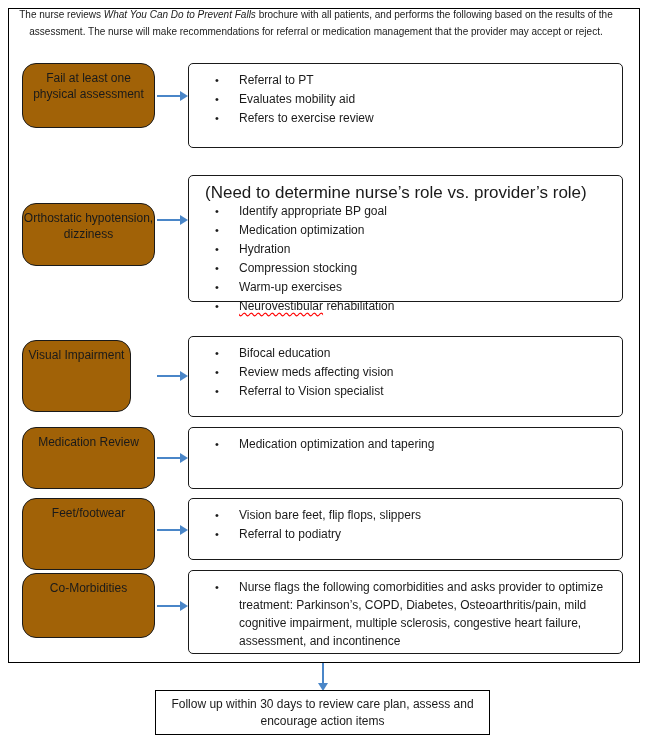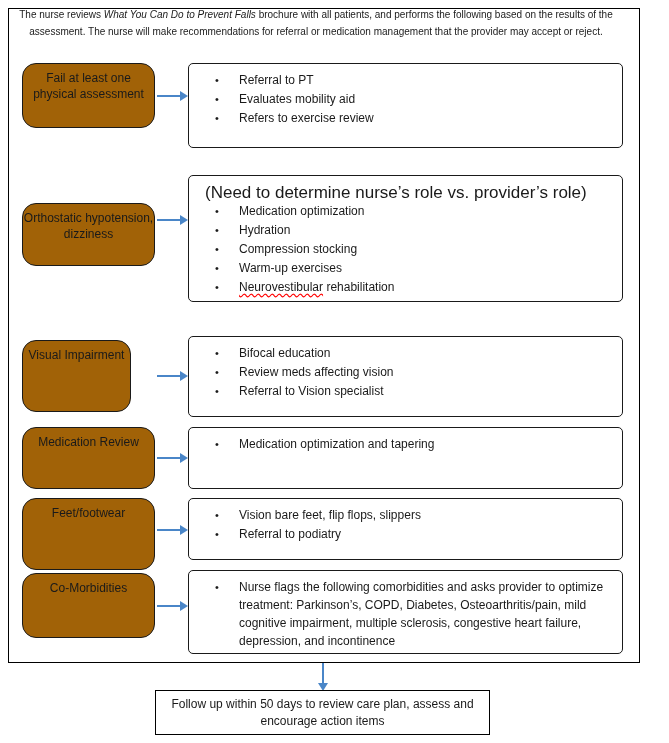"Identify appropriate BP goal" li { html: none -> <li>Identify appropriate BP goal</li> }
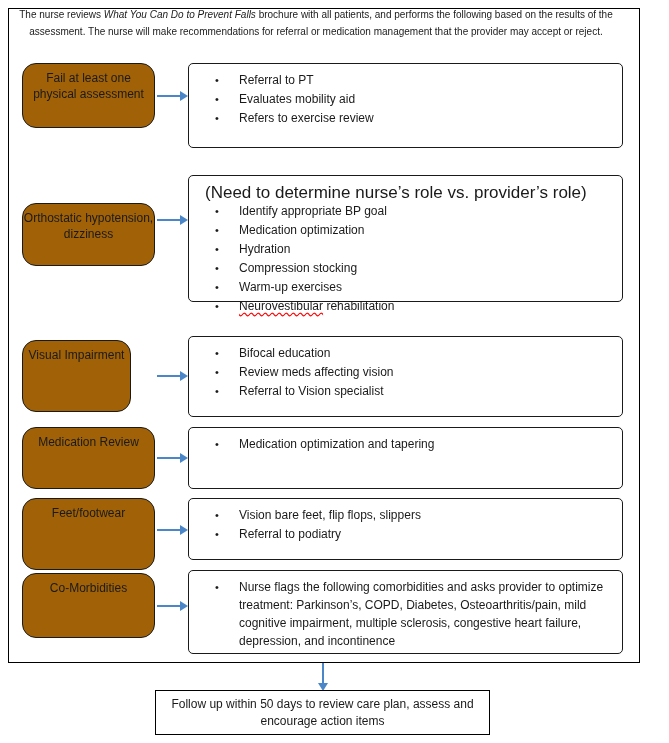"Nurse flags the following comorbidities" li.para { text: depression -> assessment }
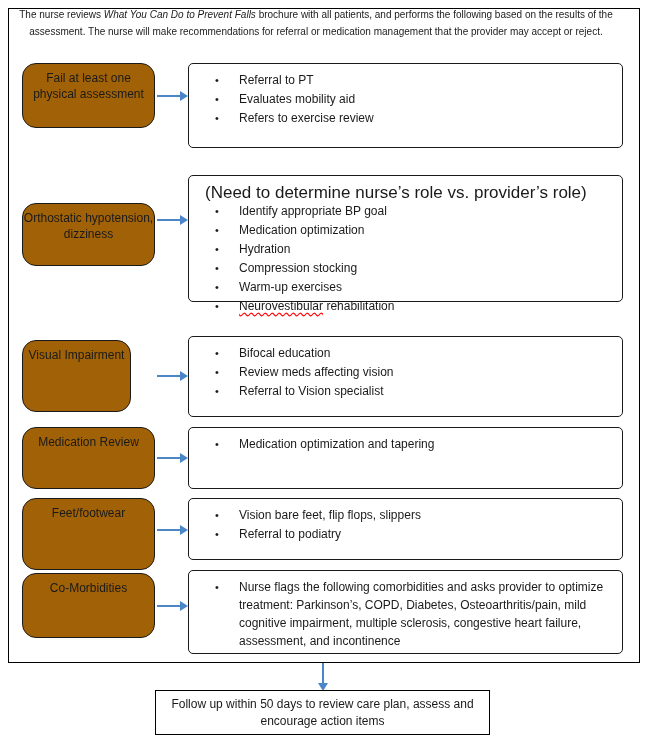"Follow up within 50 days" div.ftext { text: 50 -> 30 }
